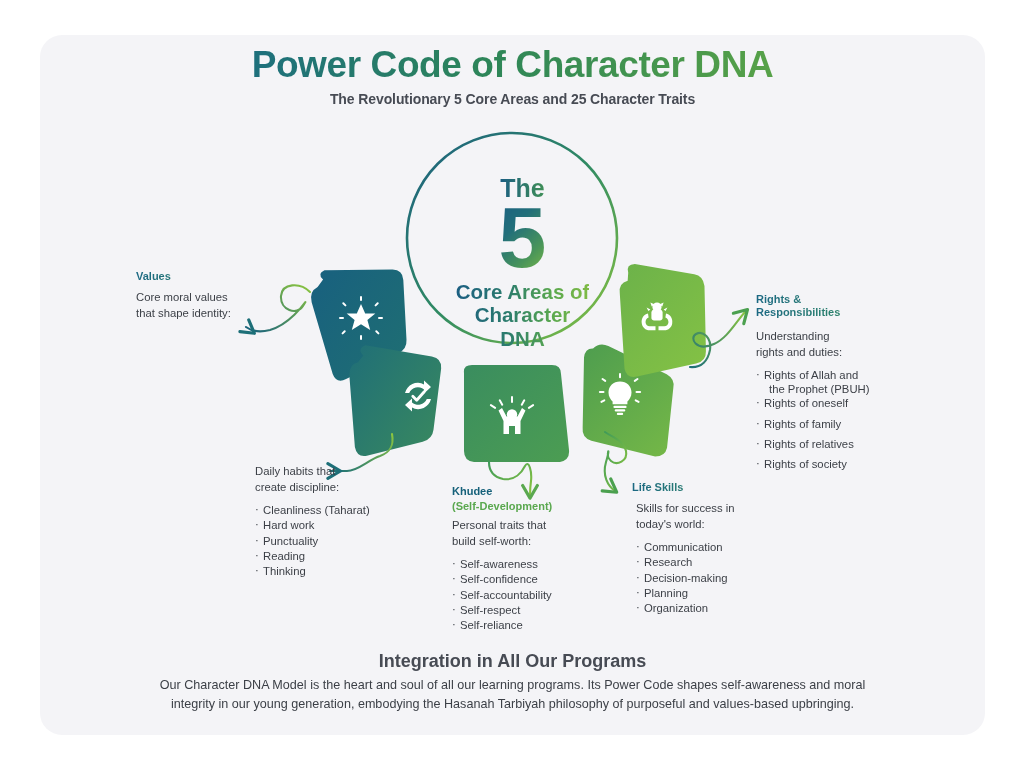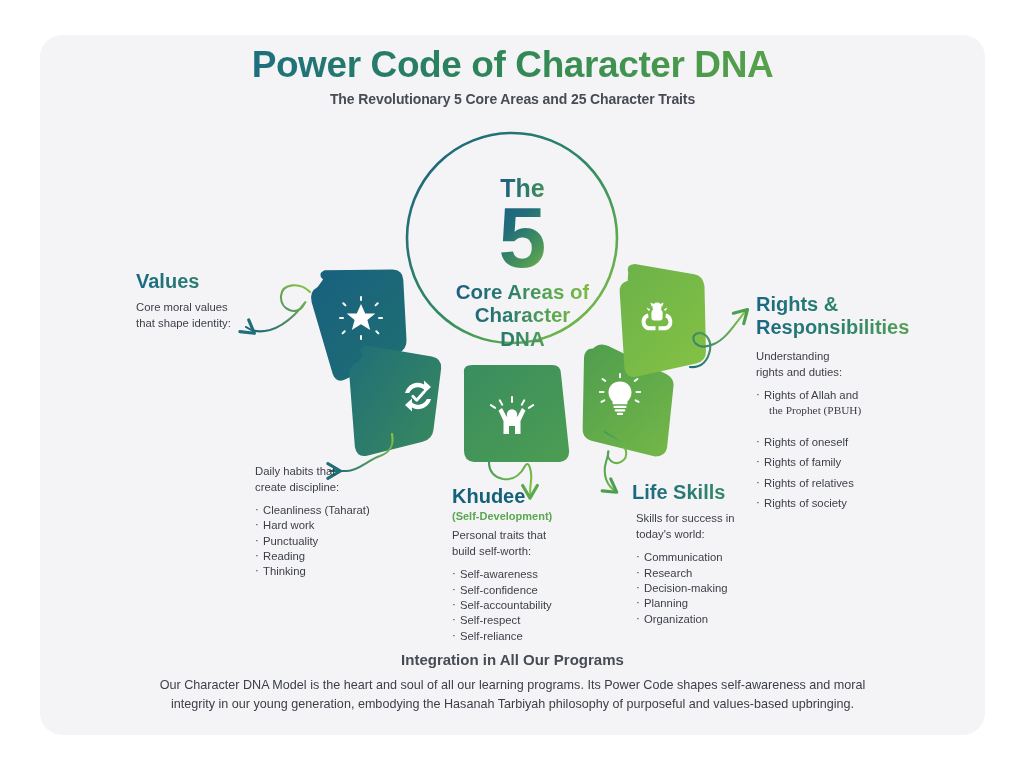"Values" .bhead { font-size: 20px -> 11px }
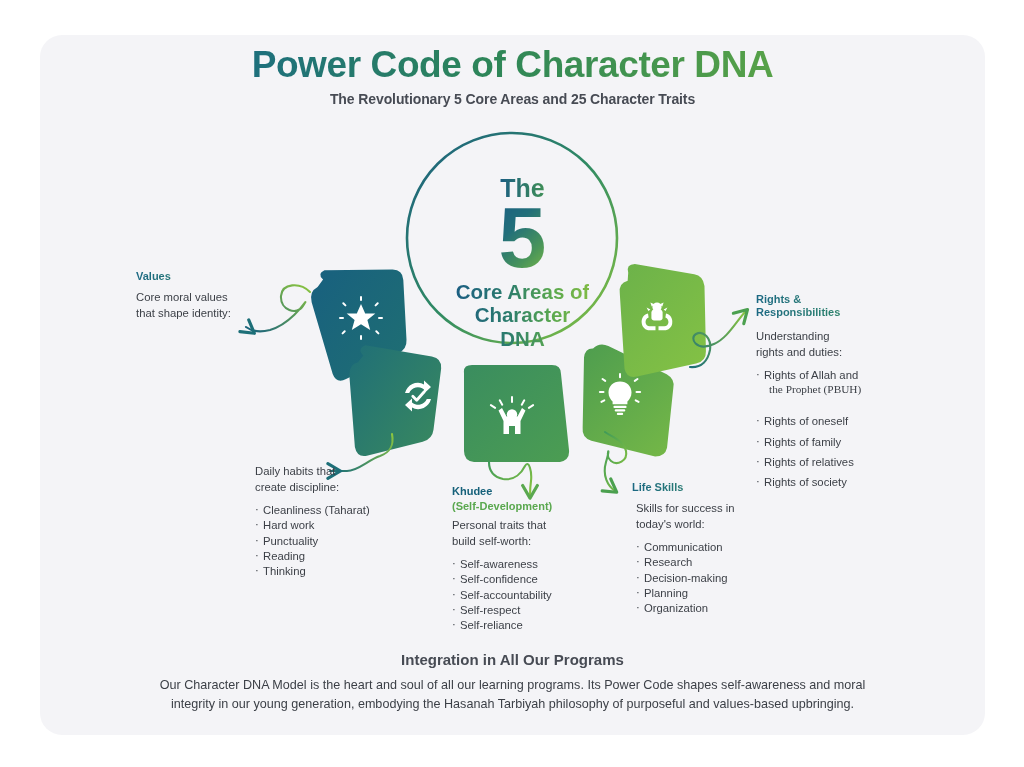"the Prophet (PBUH)" li { font-family: Liberation Serif, serif -> none; margin-bottom: 18px -> 0 }
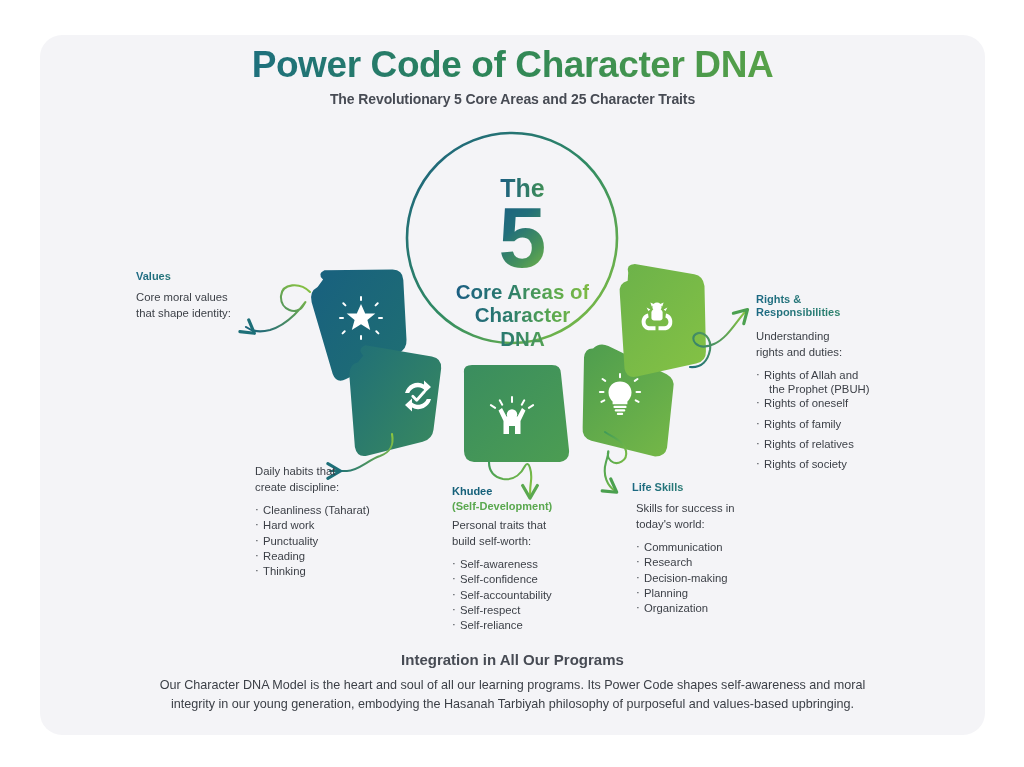"Integration in All Our Programs" .foot-title { font-size: 15px -> 18px }
